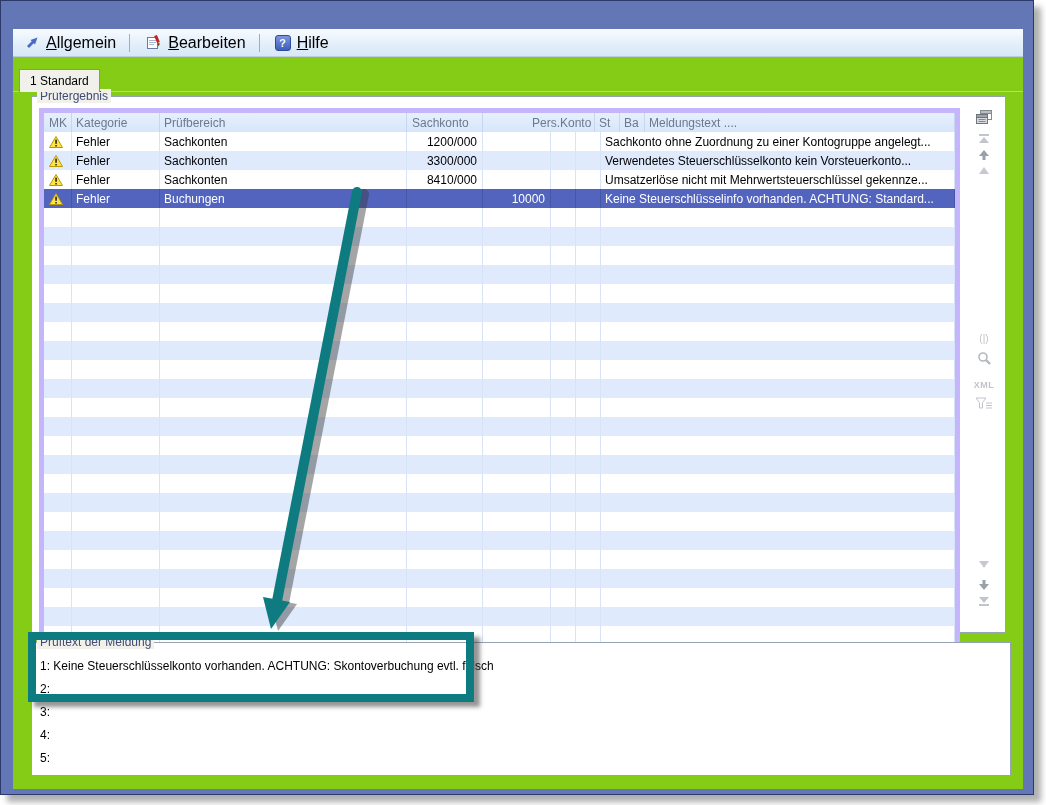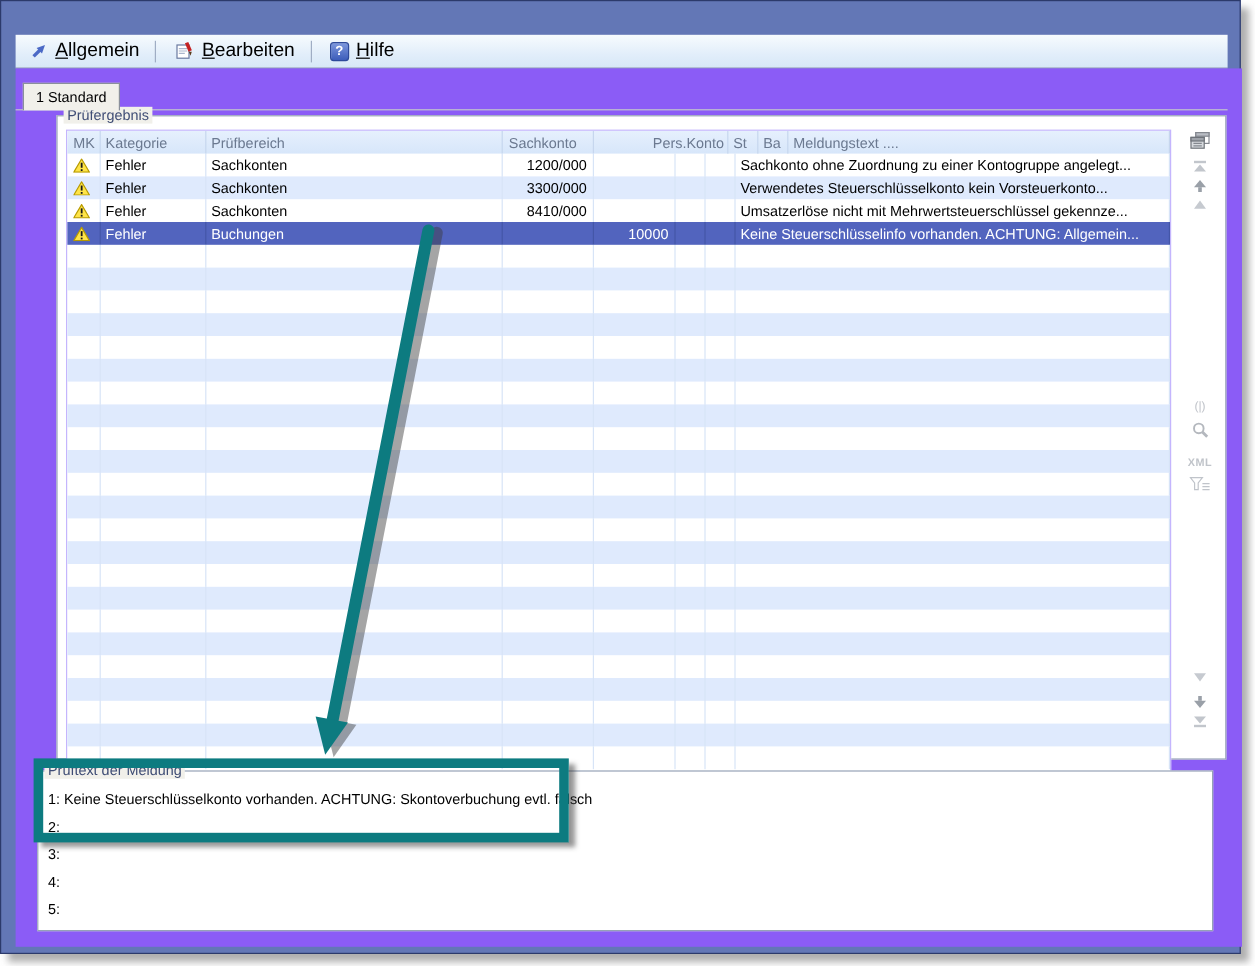"1 Standard" .client { background: #8b5cf6 -> #84cc16; padding-left: 12px -> none }
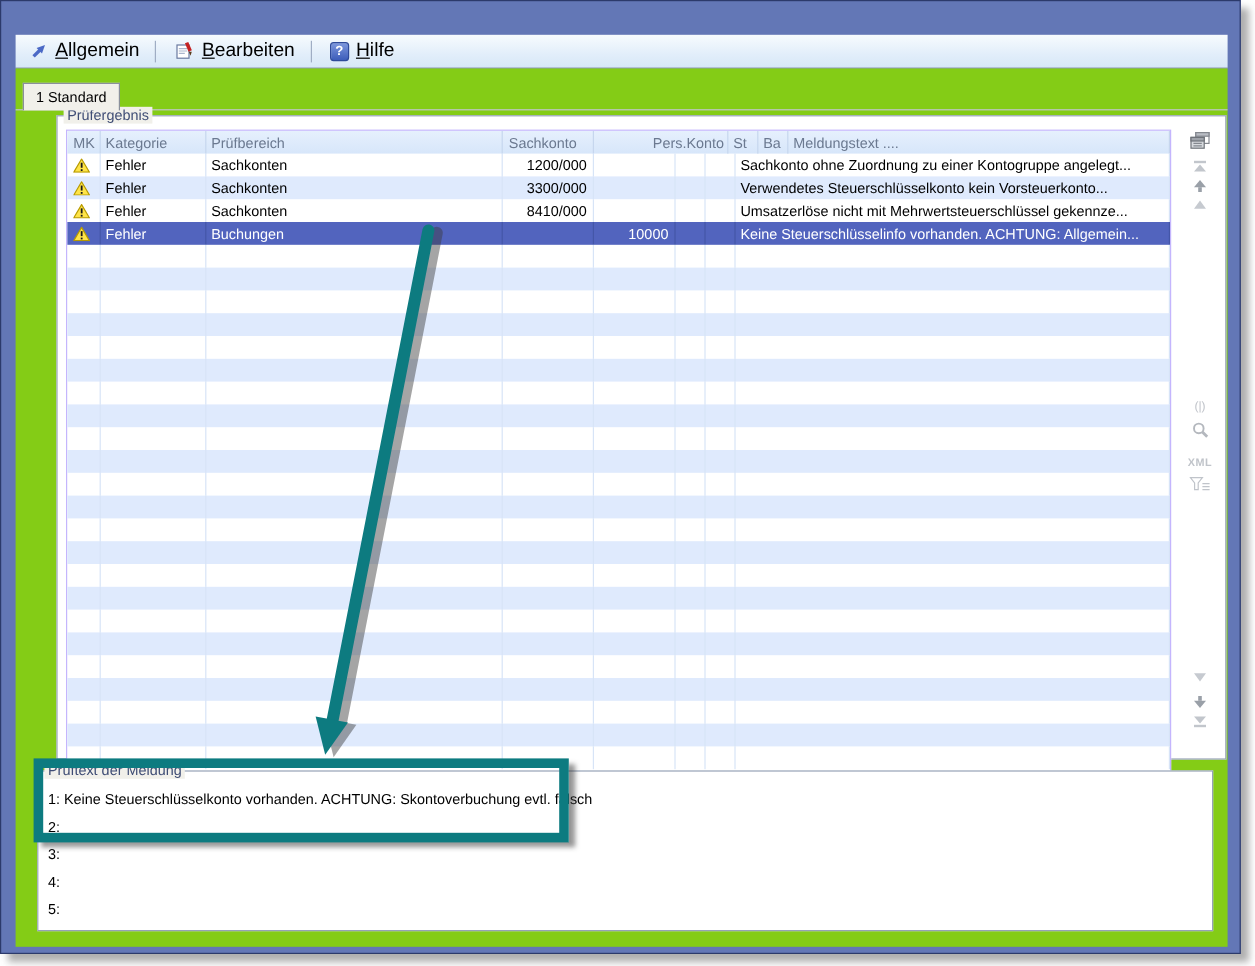"Prüfergebnis" .fs-result { left: 34px -> 18px }
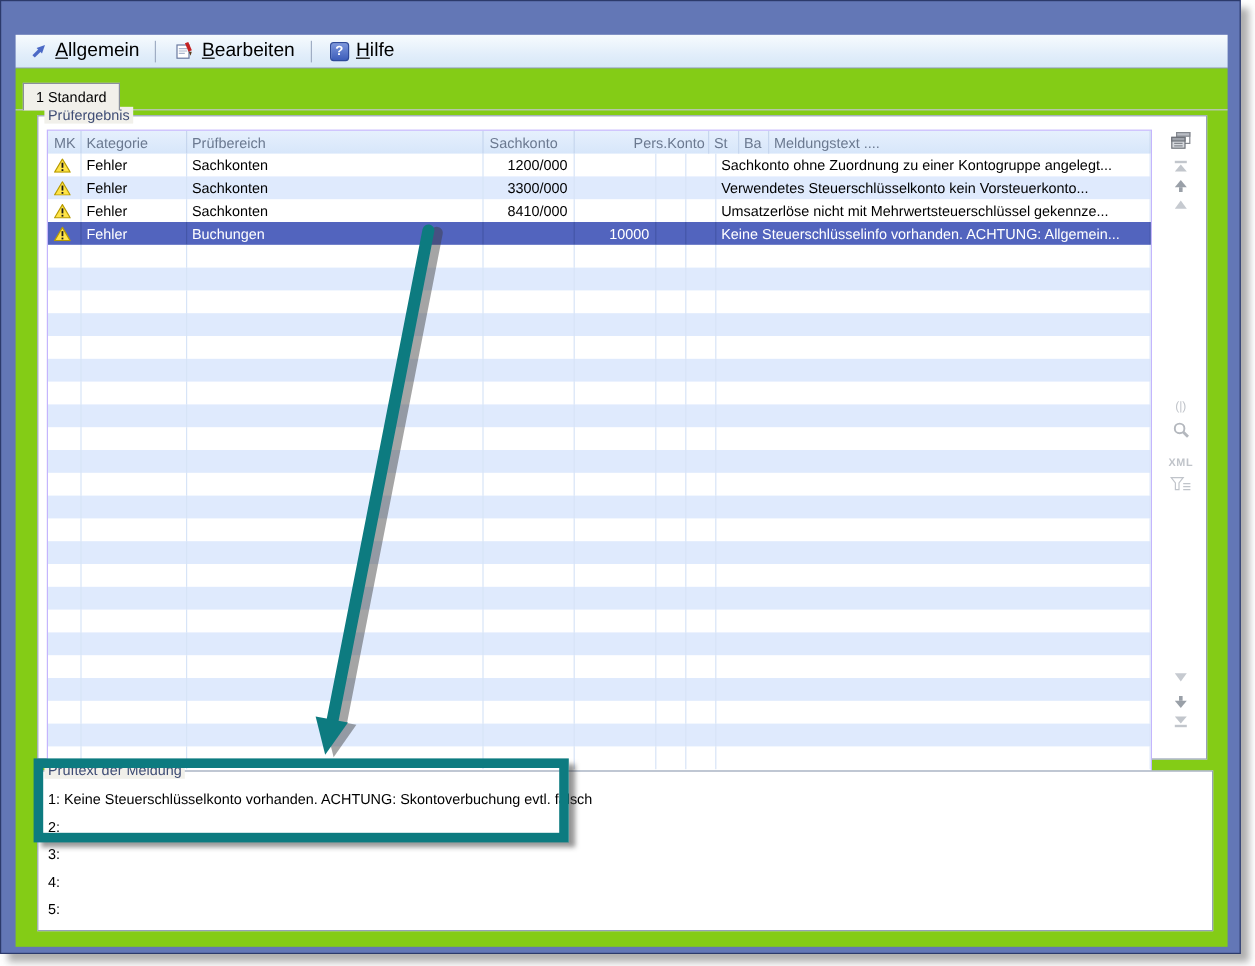"MK" .grid { border: 1px solid #c4b5fd -> 5px solid #c4b5fd }
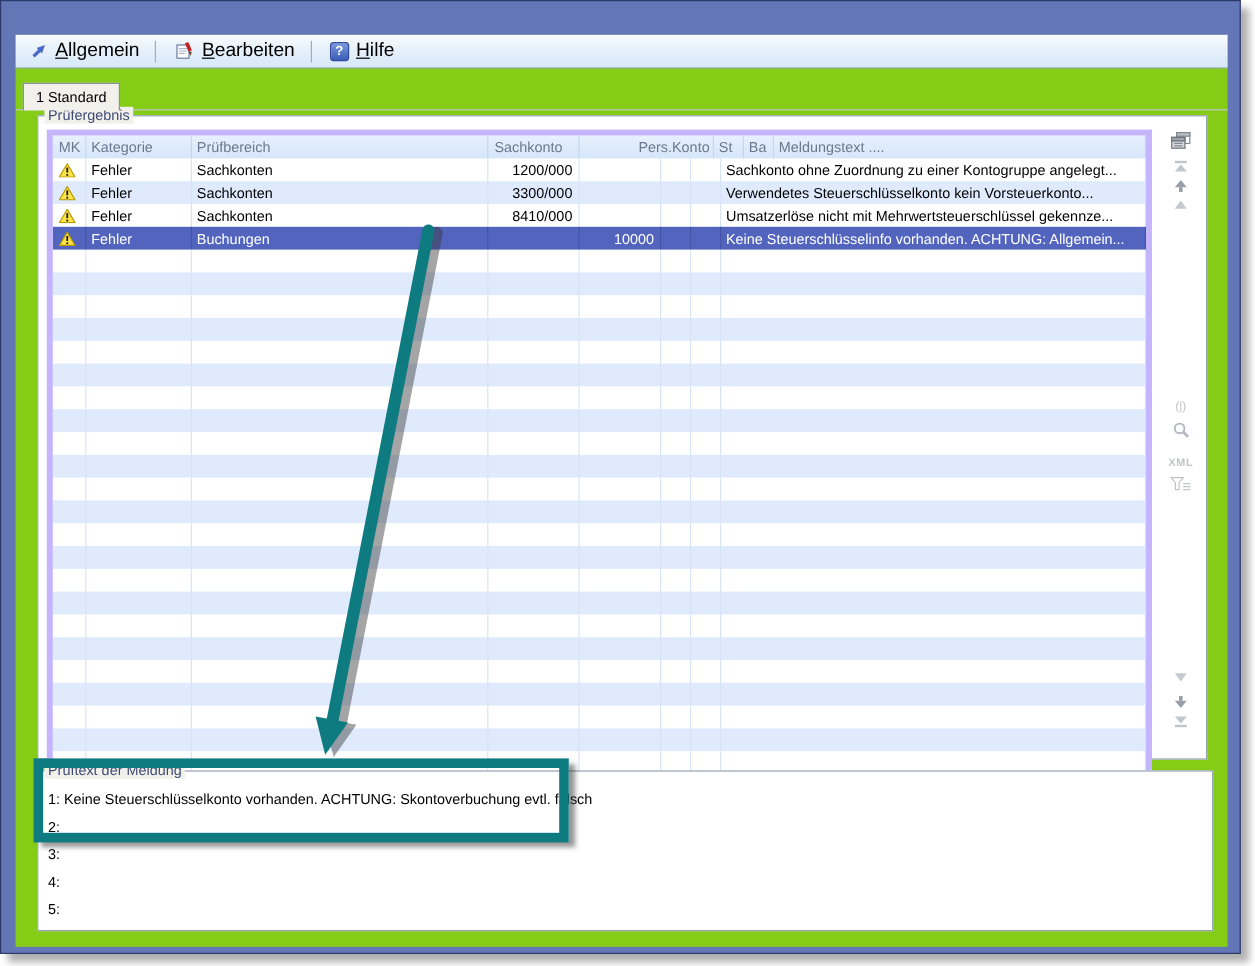"Keine Steuerschlüsselinfo vorhanden." span.cell { text: Allgemein -> Standard }
